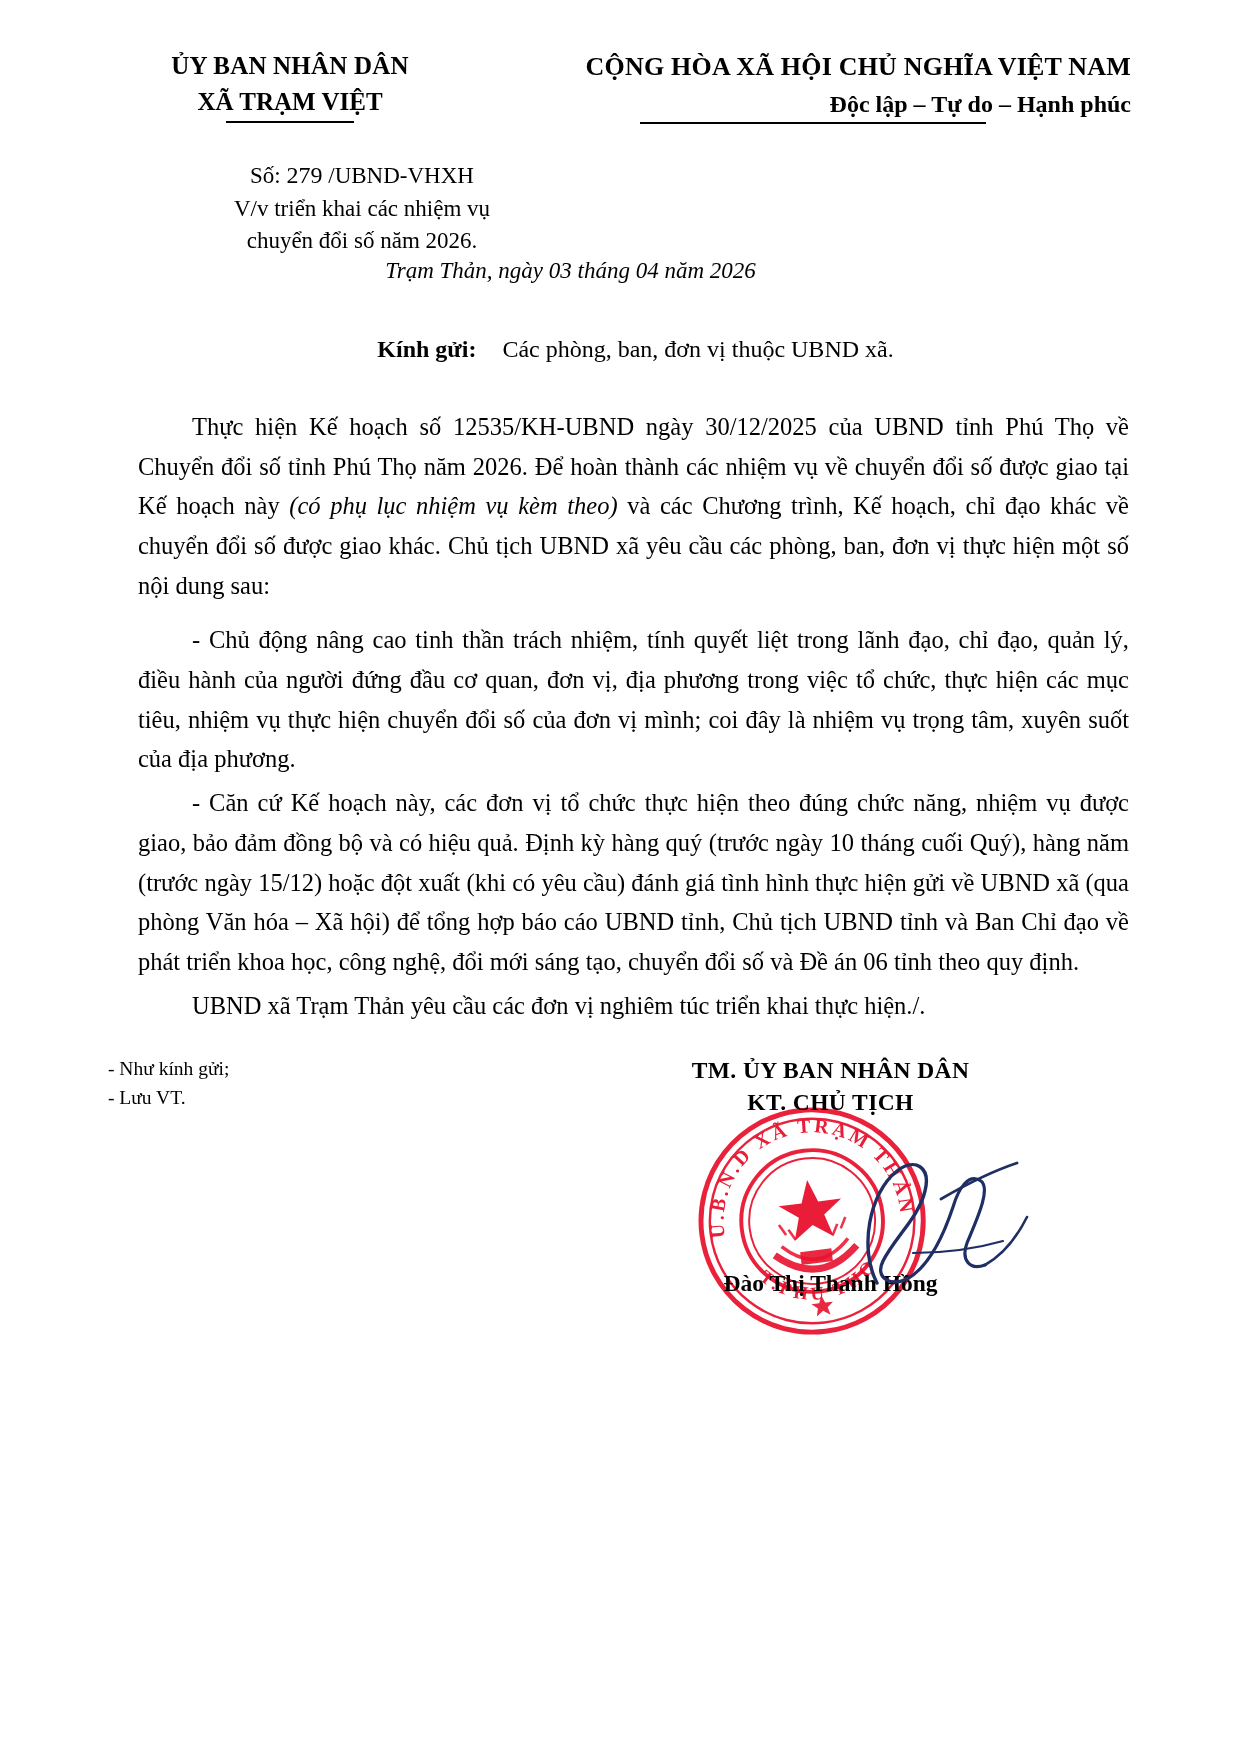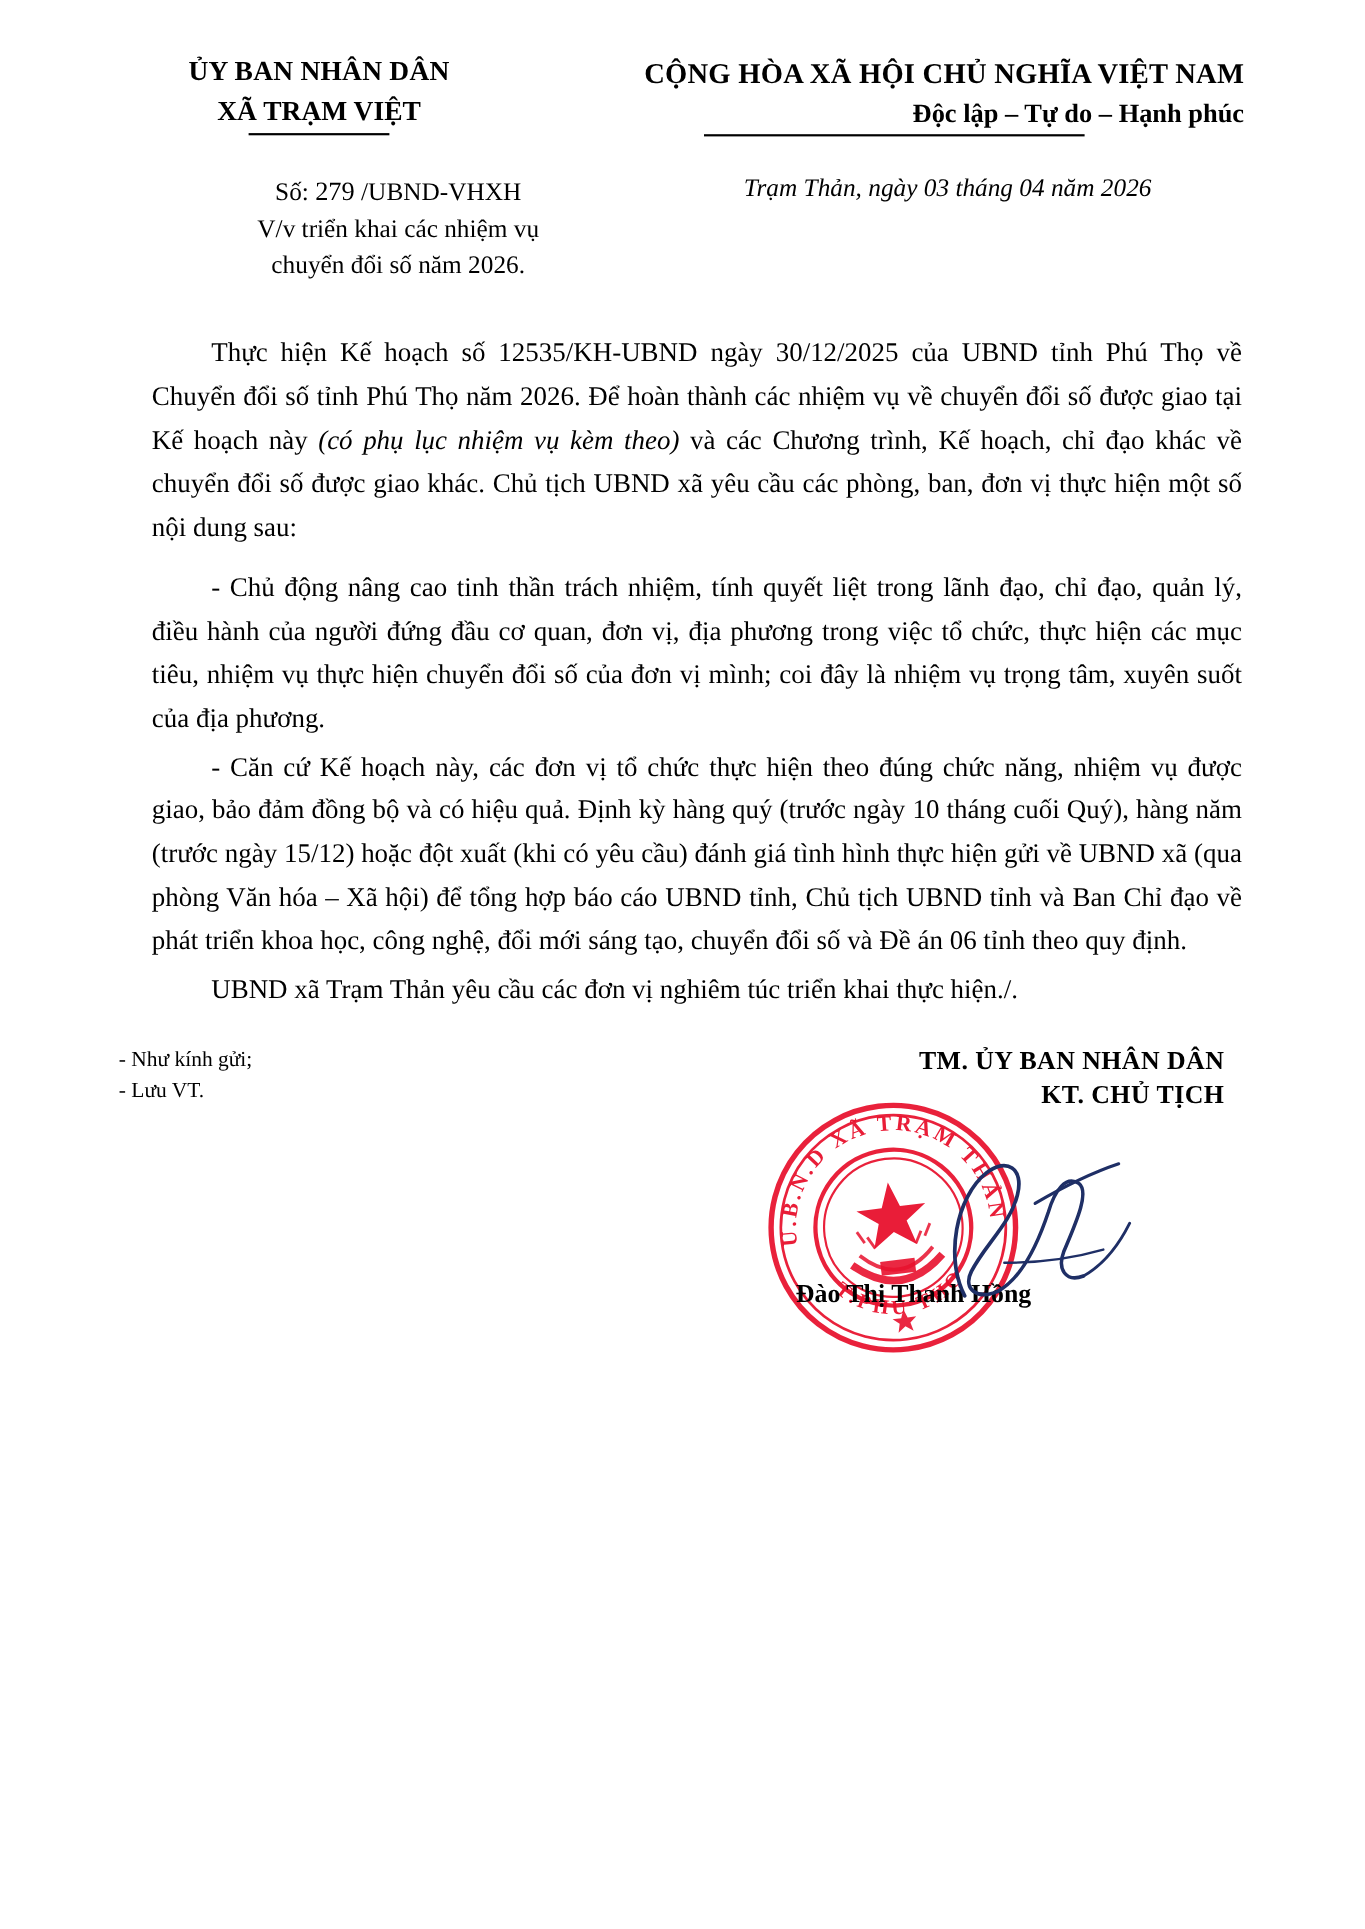"Số: 279 /UBND-VHXH" .meta { flex-direction: row -> column }
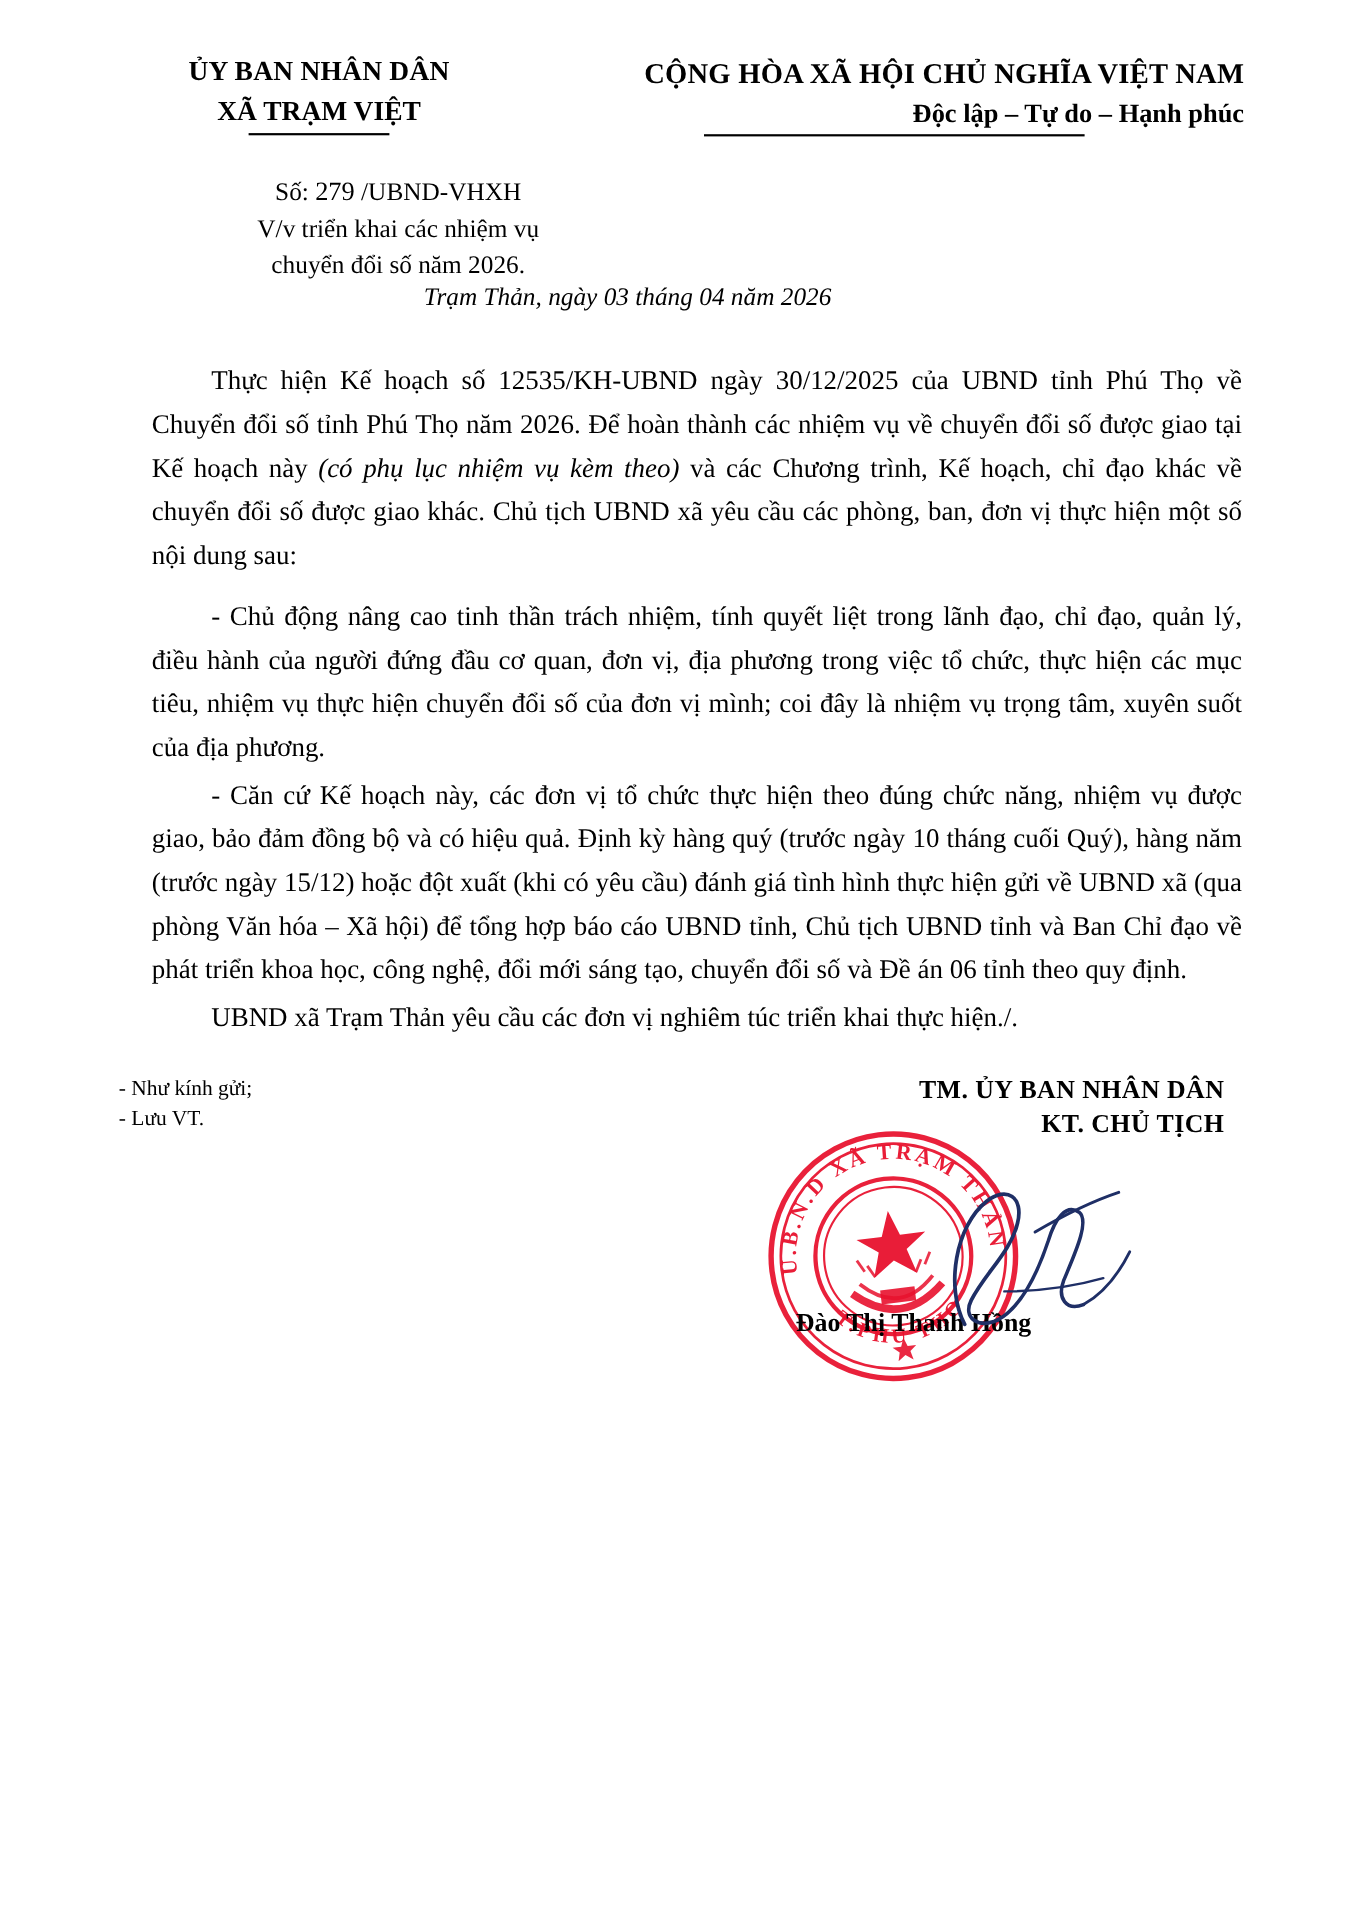"Kính gửi: Các phòng, ban," div.kinhgui { html: none -> <div> <b>Kính gửi:</b> <span>Các phòng, ban, đơn vị thuộc UBND xã.</span> </div> }
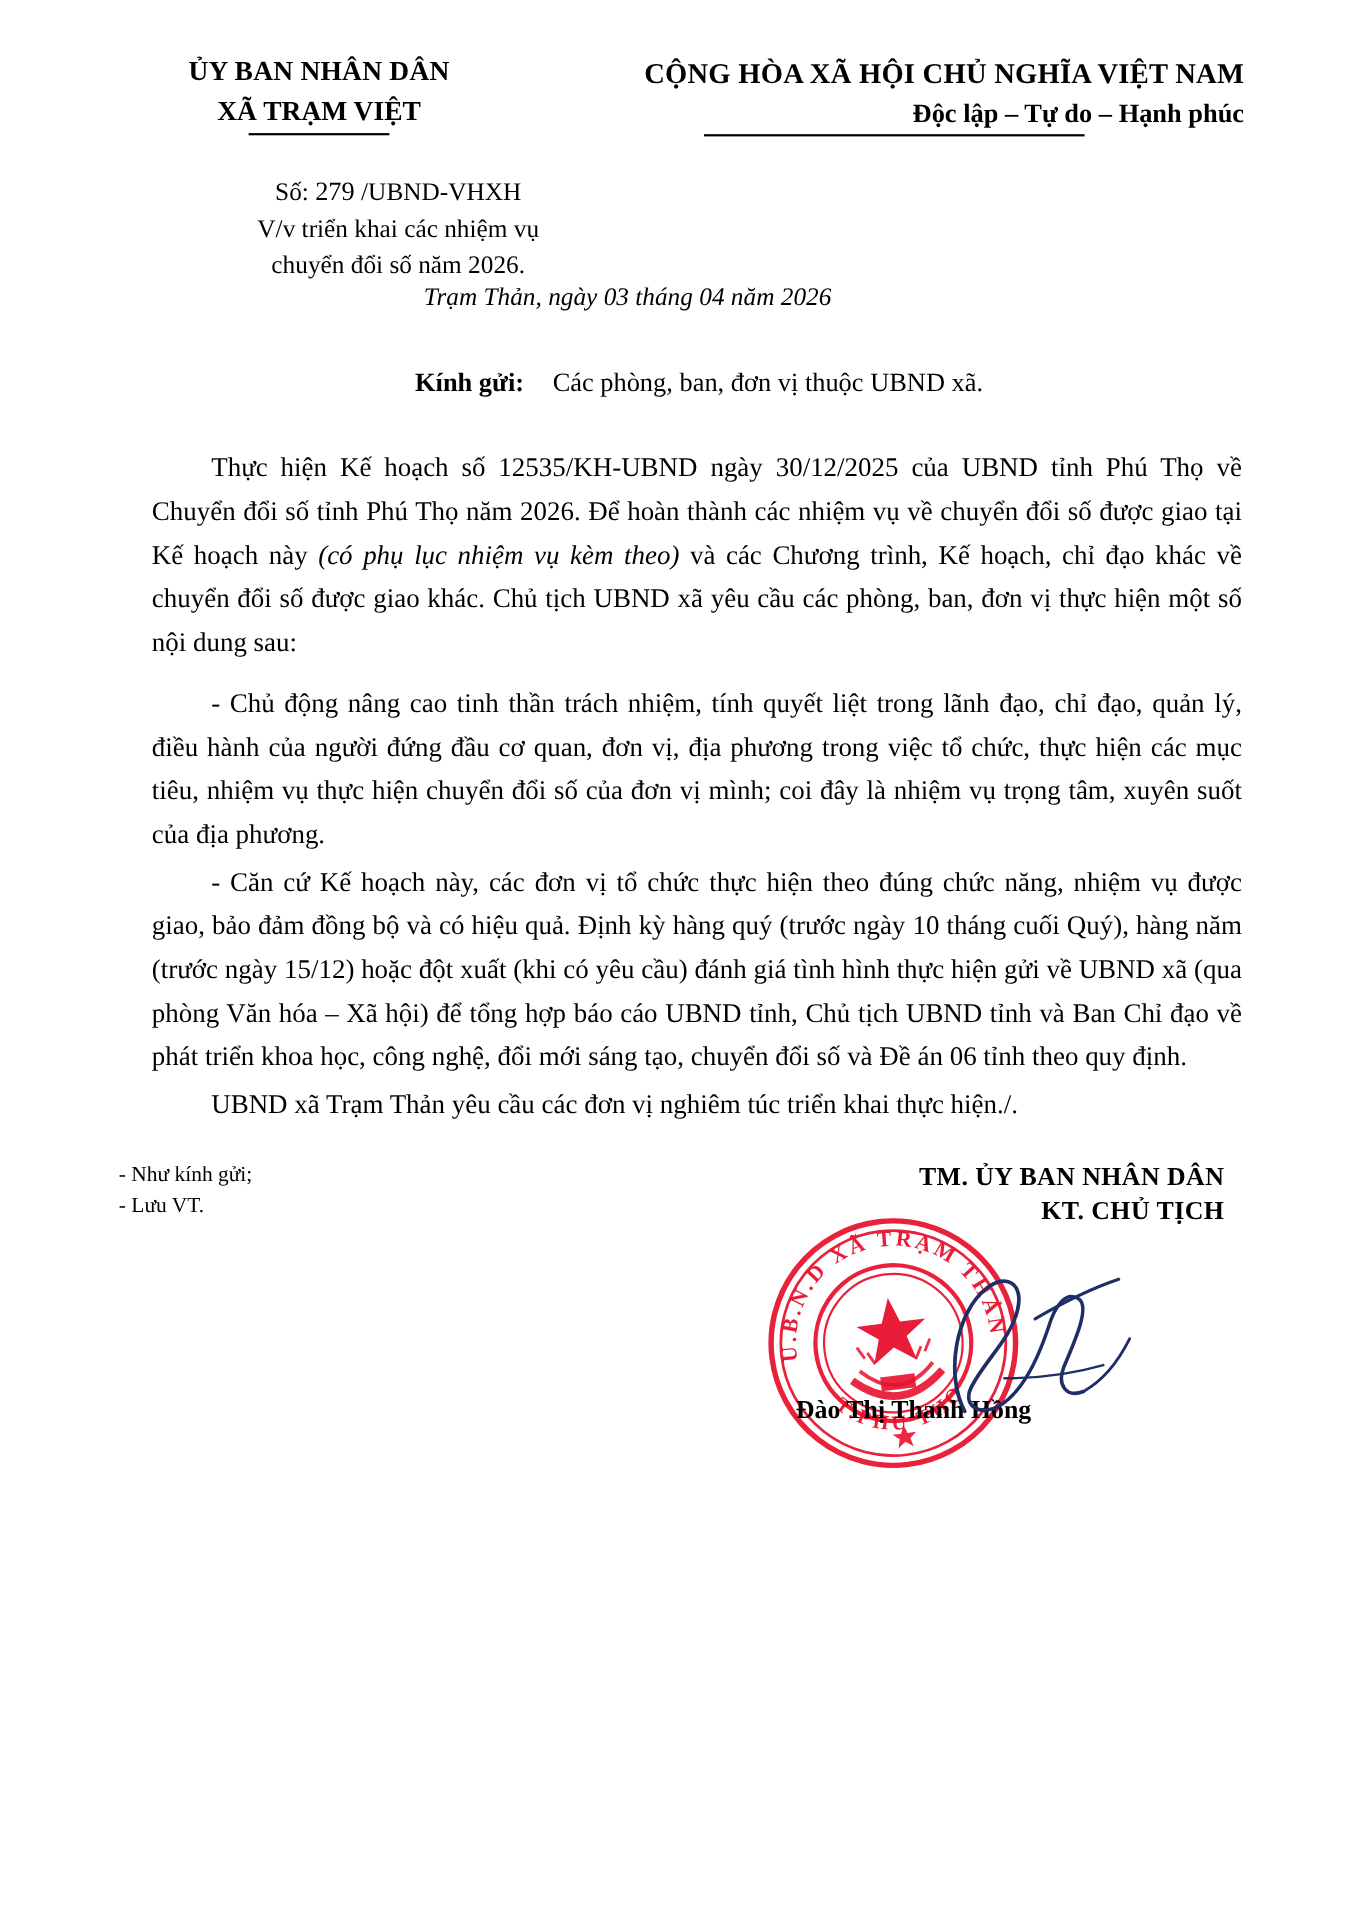"TM. ỦY BAN NHÂN DÂN" .sig-line { text-align: right -> none }
